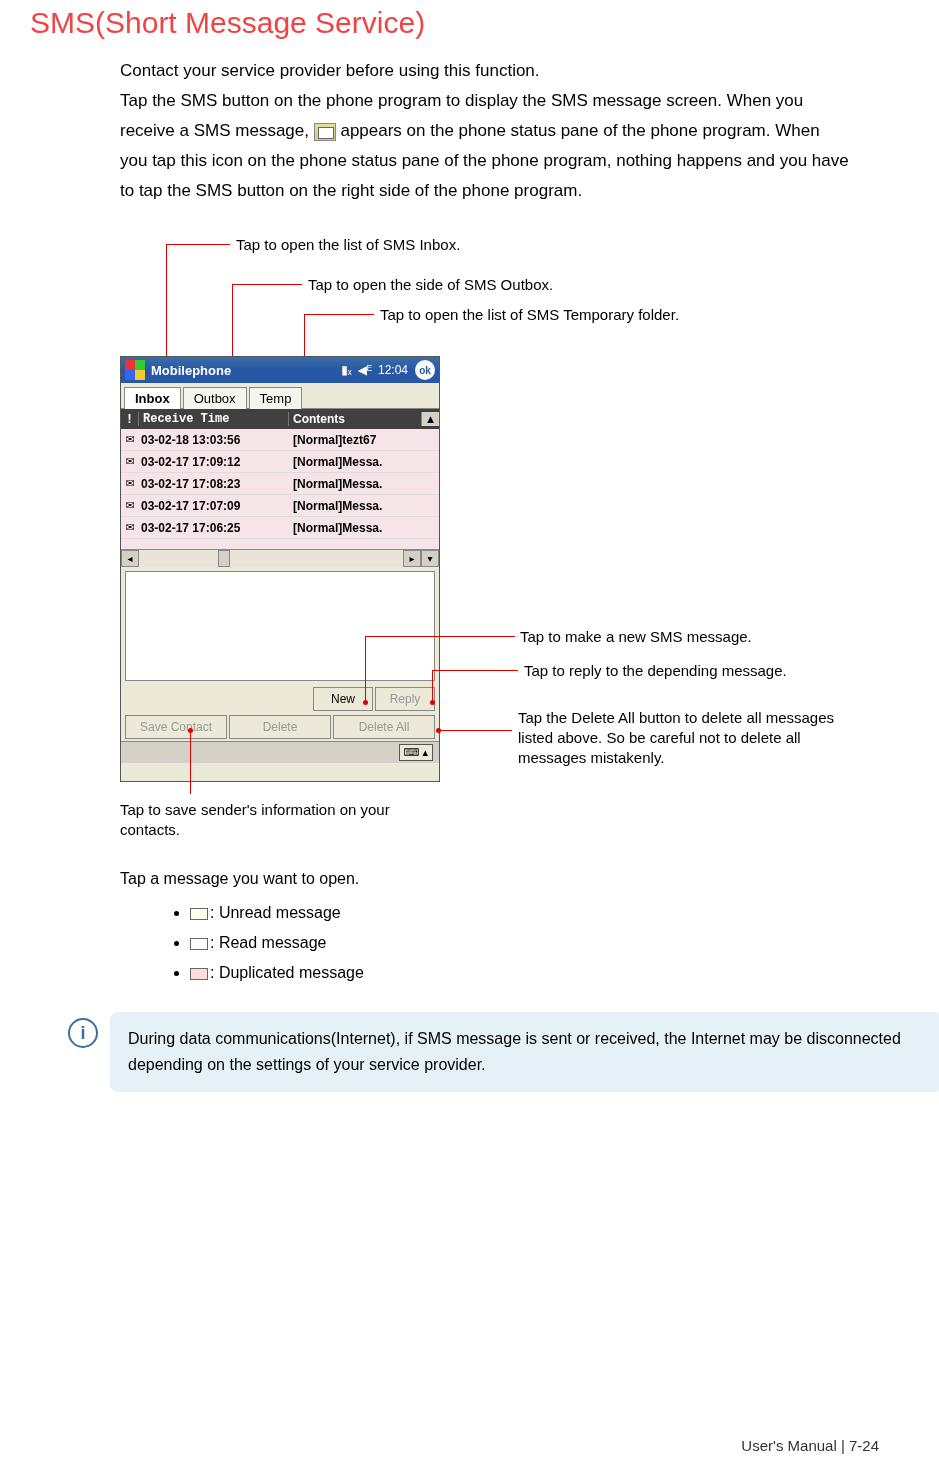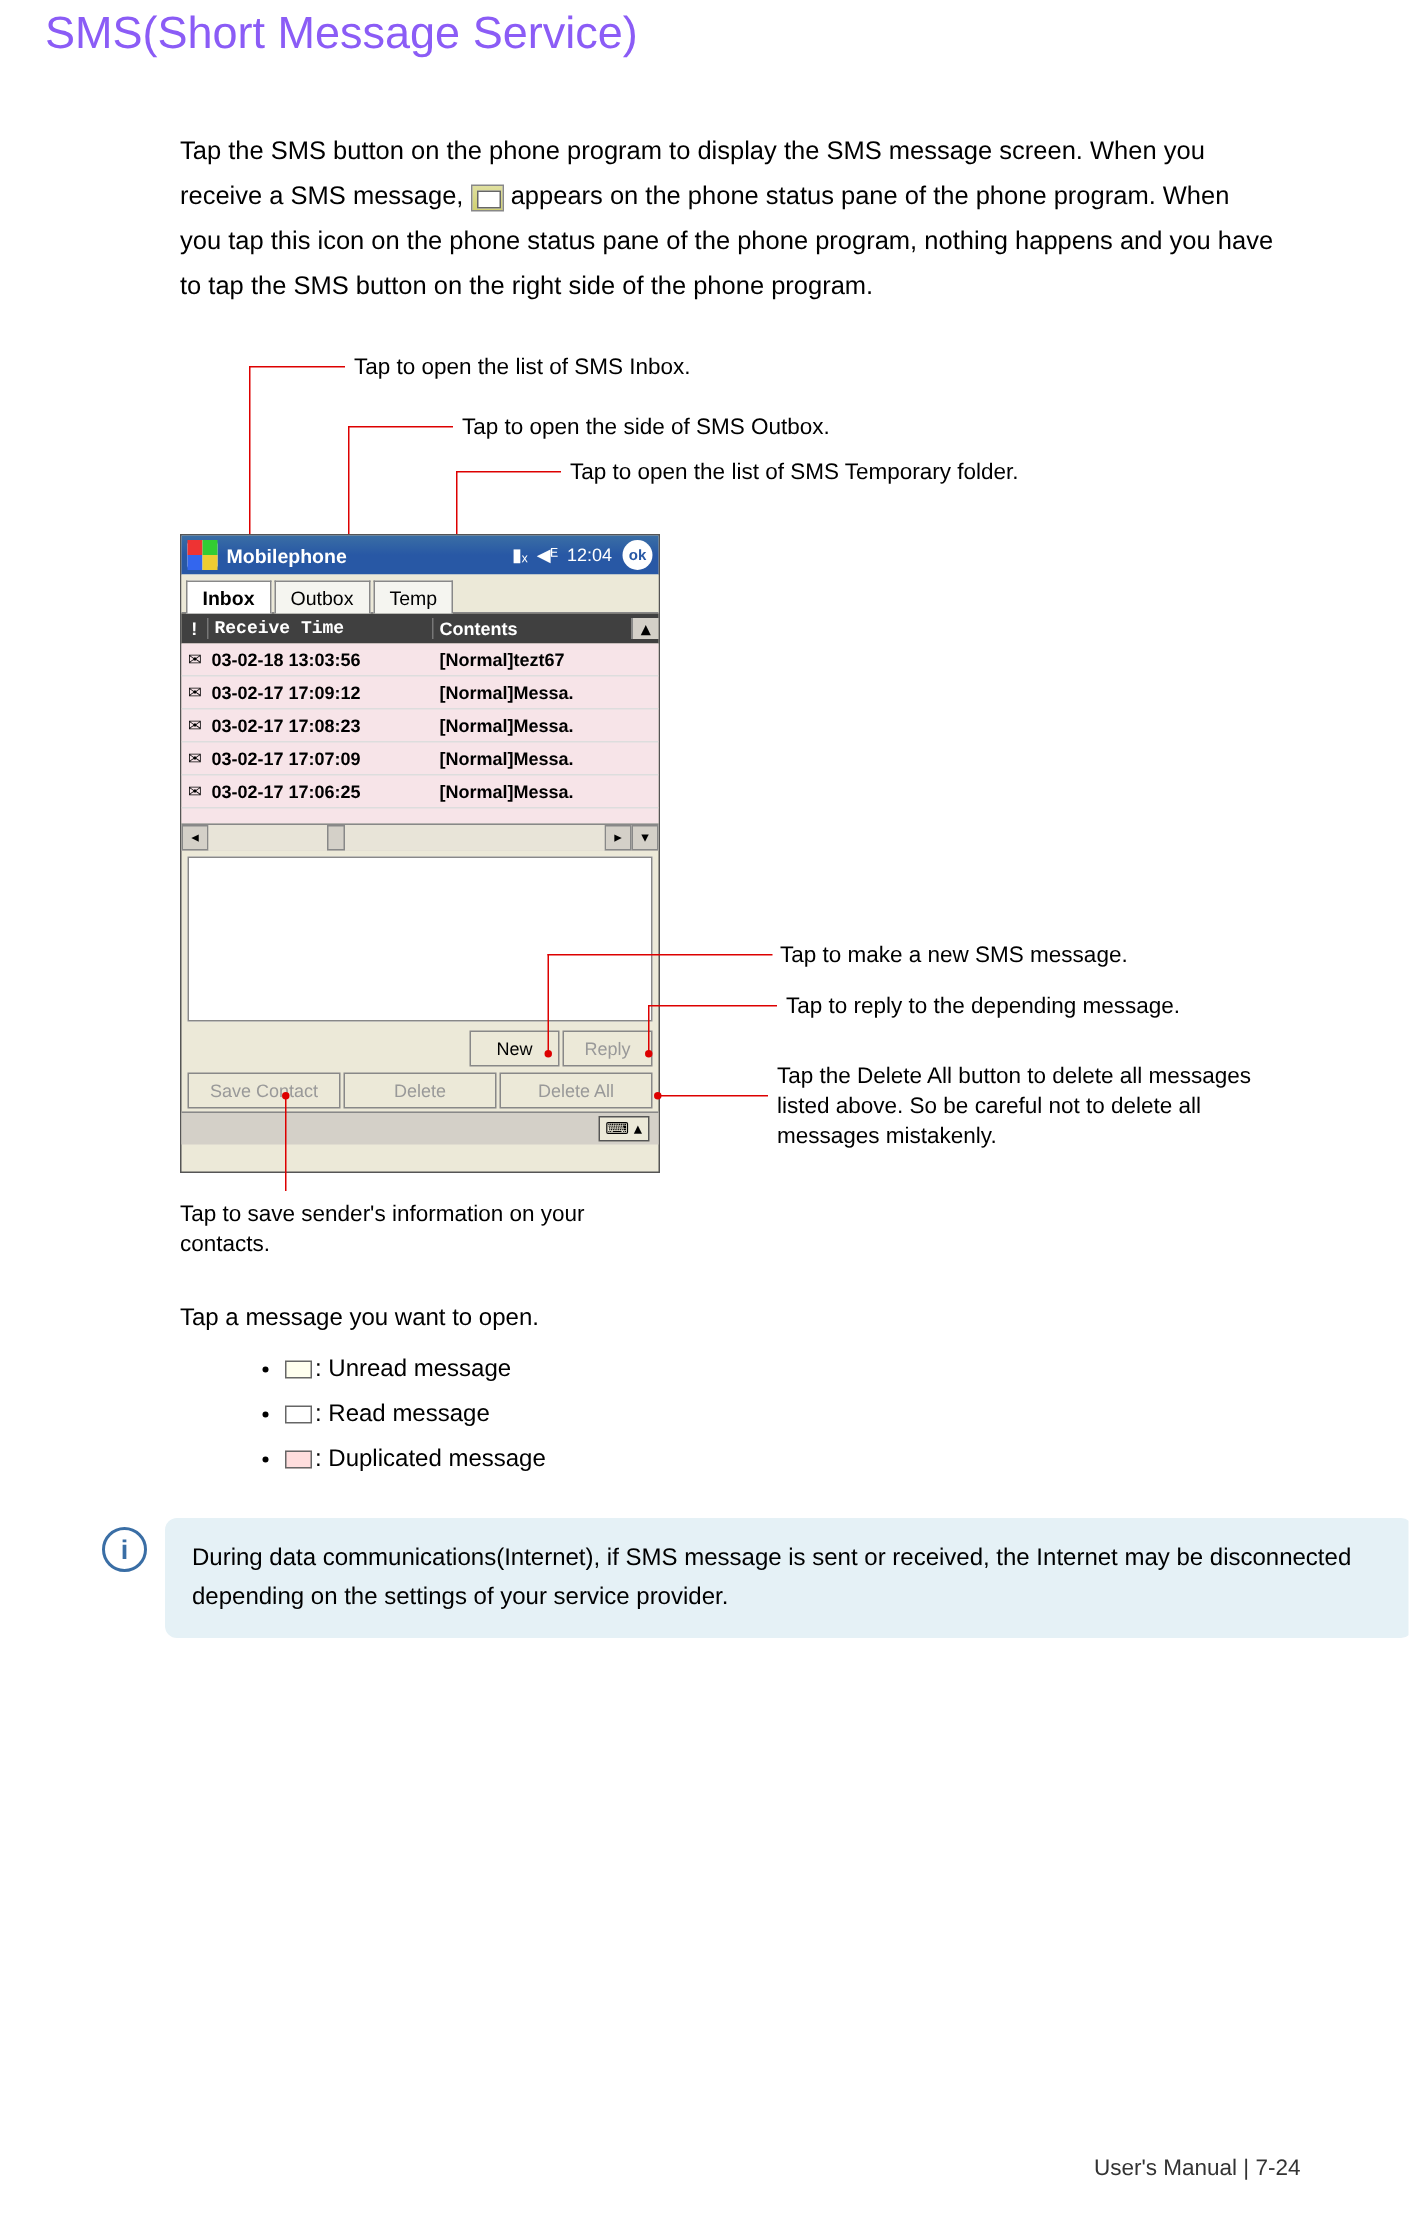"SMS(Short Message Service)" .page-title { color: #8b5cf6 -> #ef4444 }
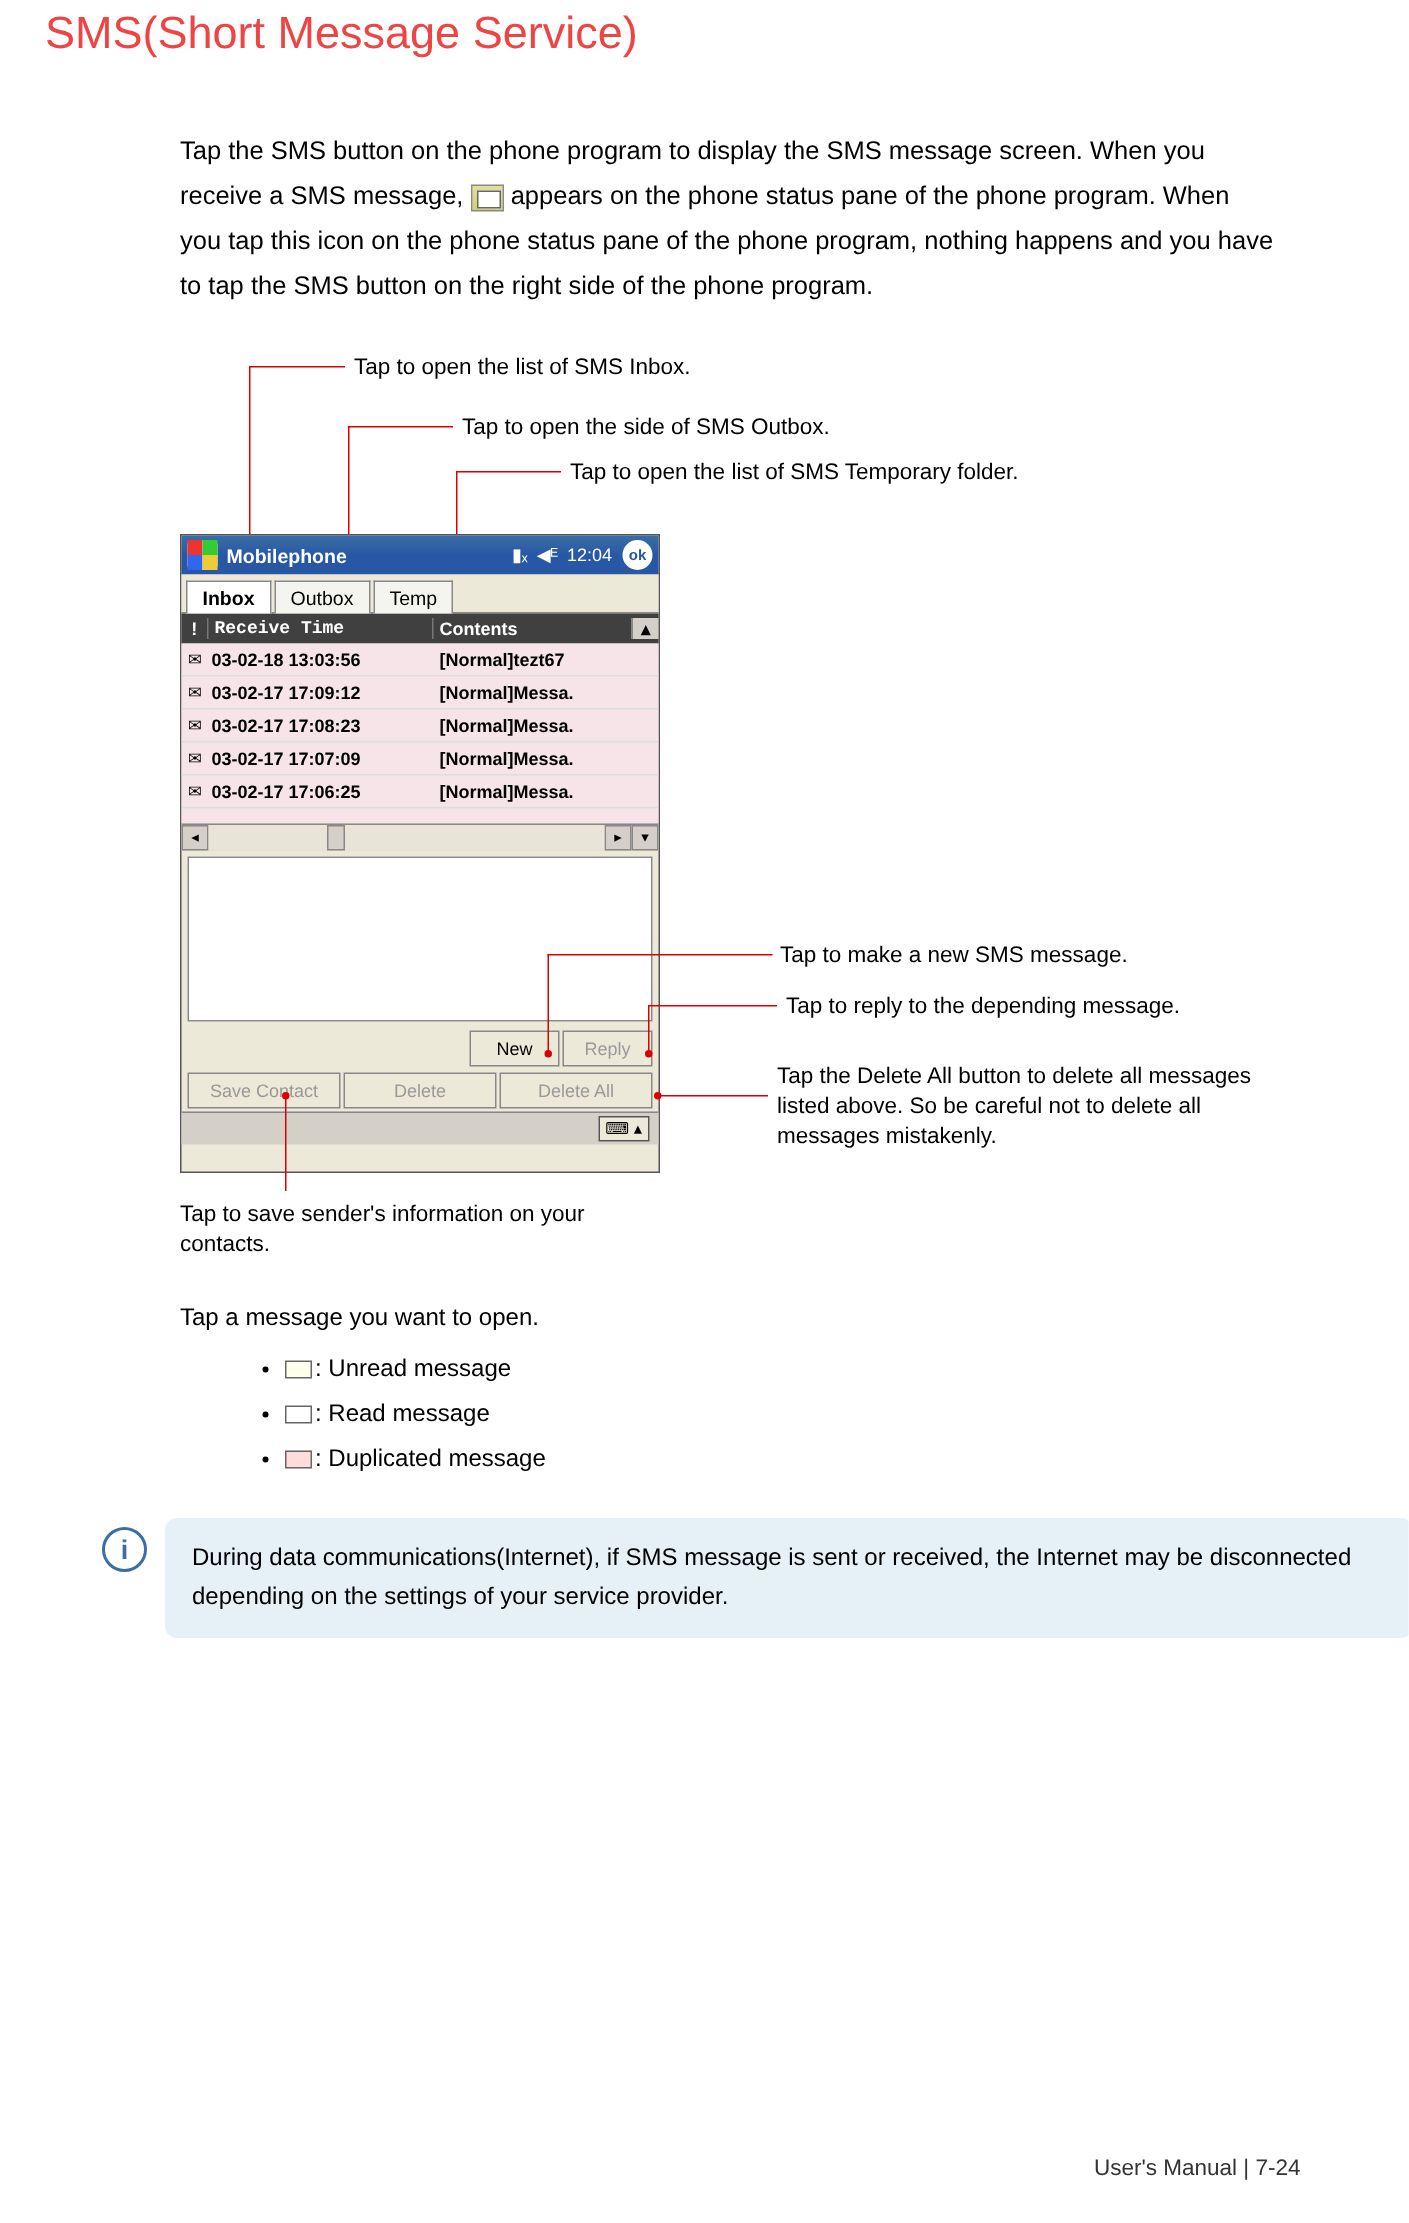"Contact your service provider before" span { html: none -> <span>Contact your service provider before using this function.</span> }
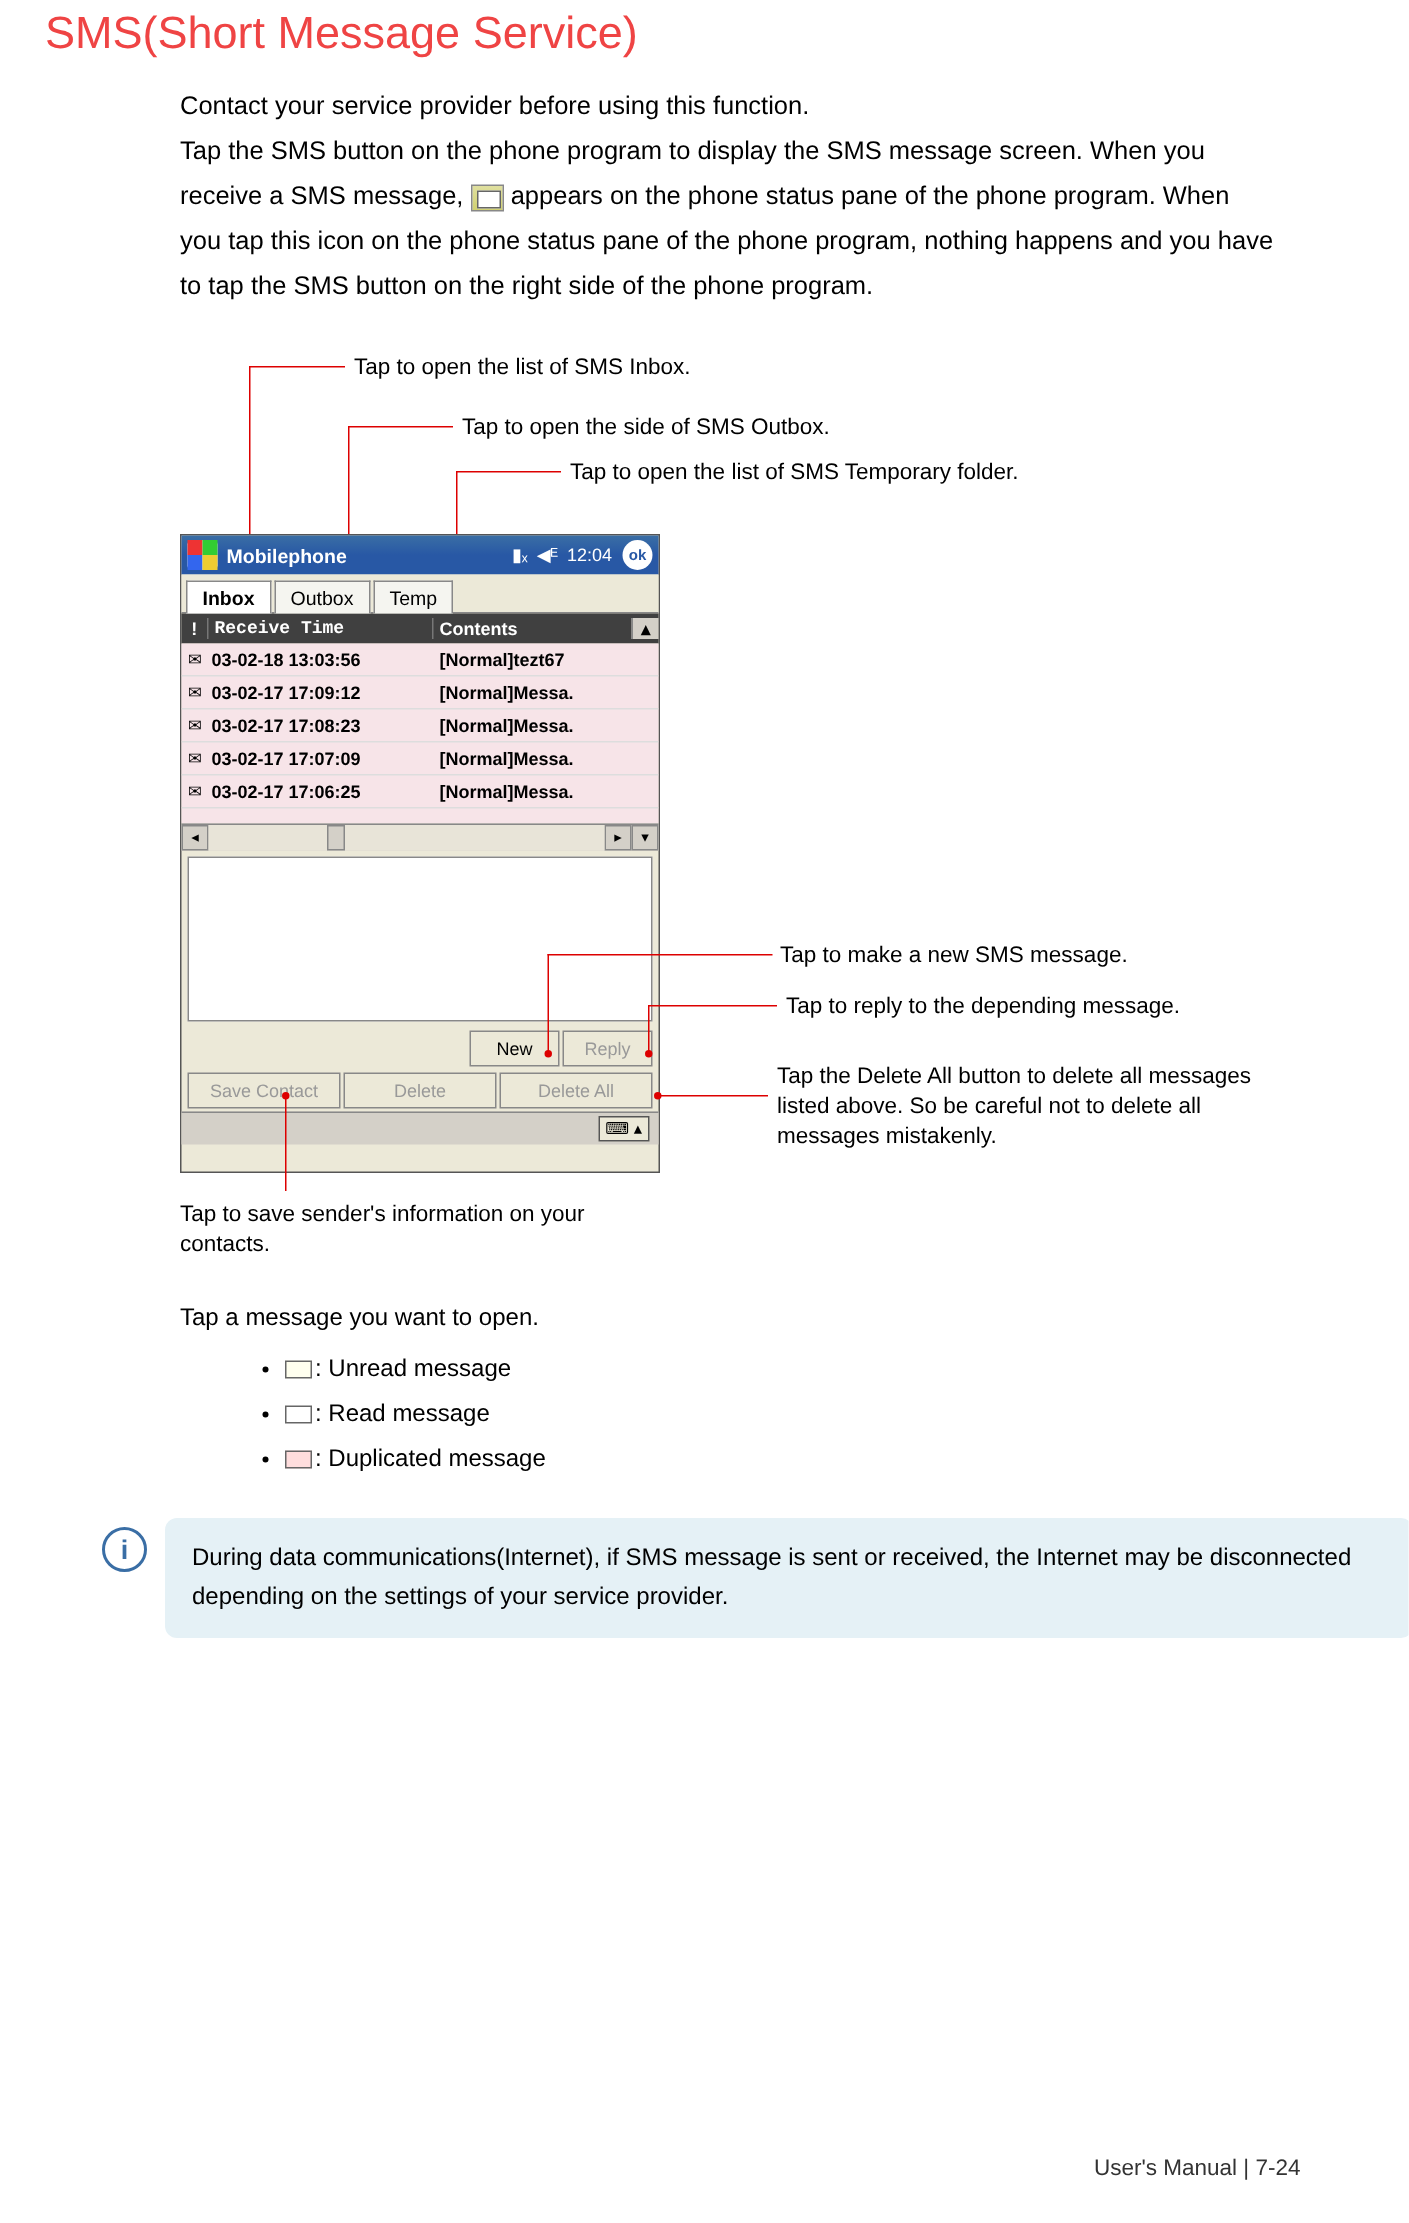"User's Manual | 7-24" .footer { right: 72px -> 60px }
